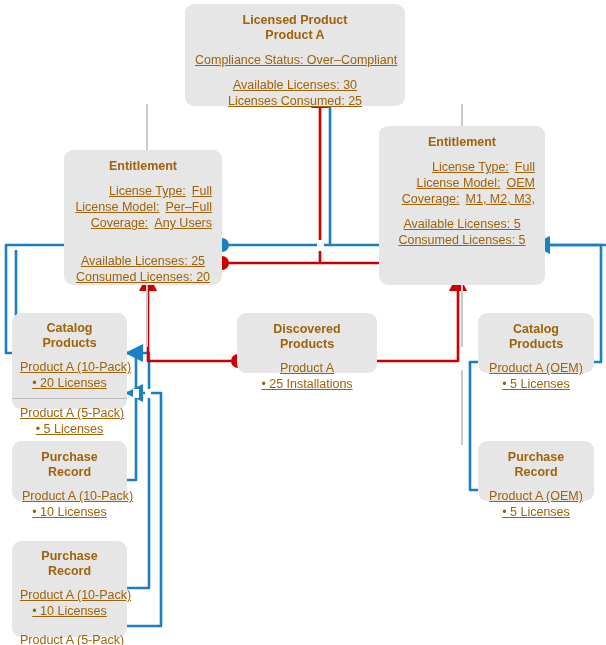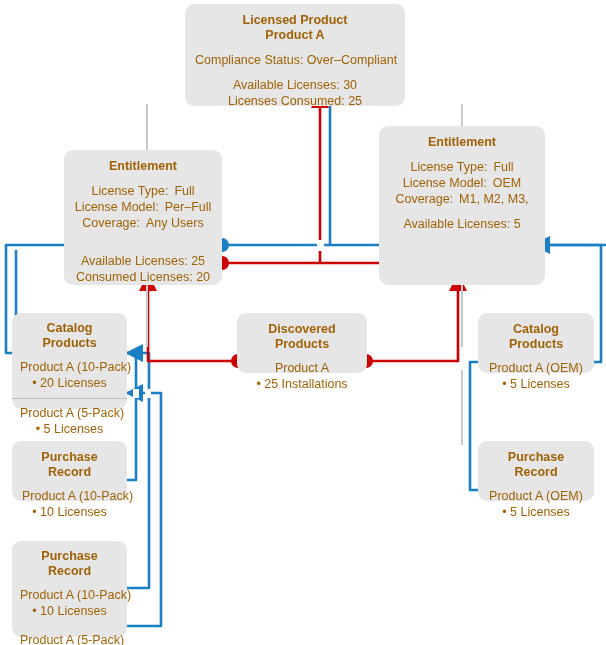"Compliance Status: Over–Compliant" .node .ln { text-decoration: none -> underline }
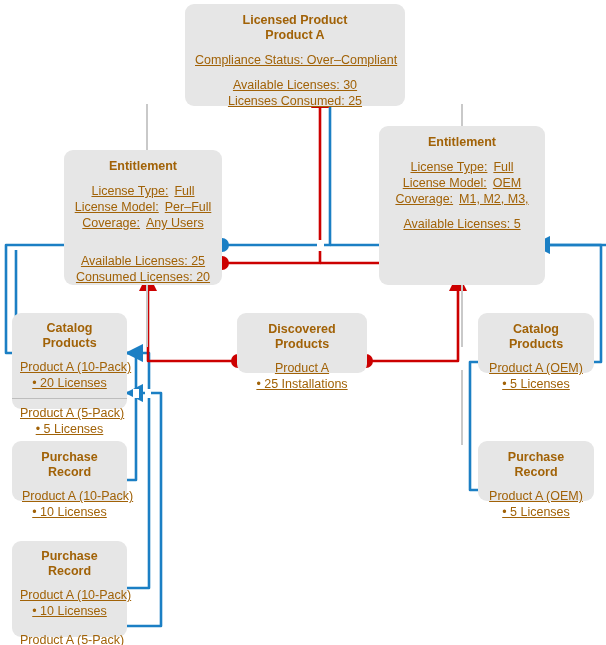"License Type:" .kv { justify-content: center -> flex-end }
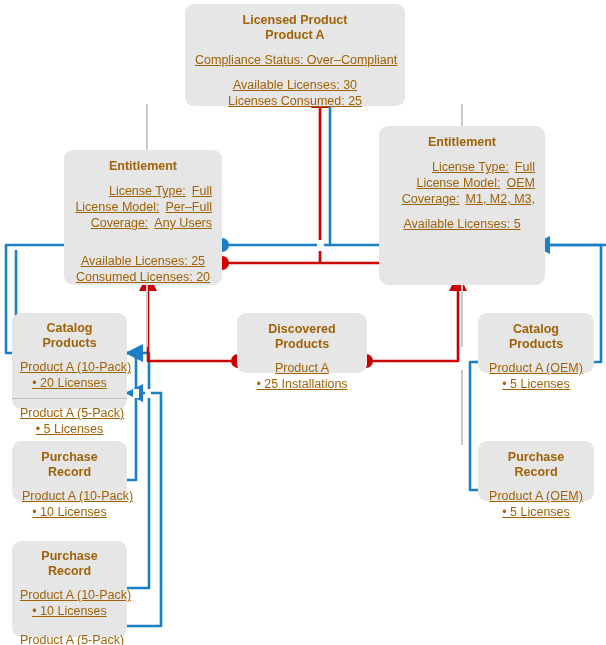"Consumed Licenses: 5" div.ln { html: none -> <div>Consumed Licenses: 5</div> }
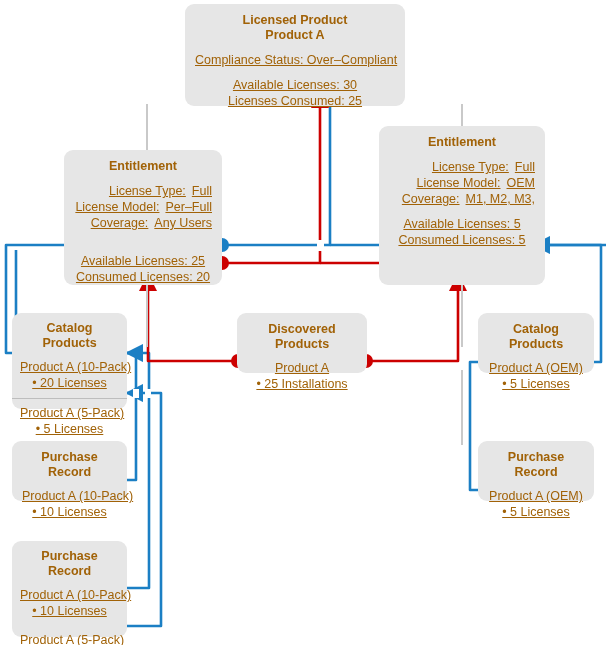"Discovered Products" div.node { width: 130px -> 140px }
